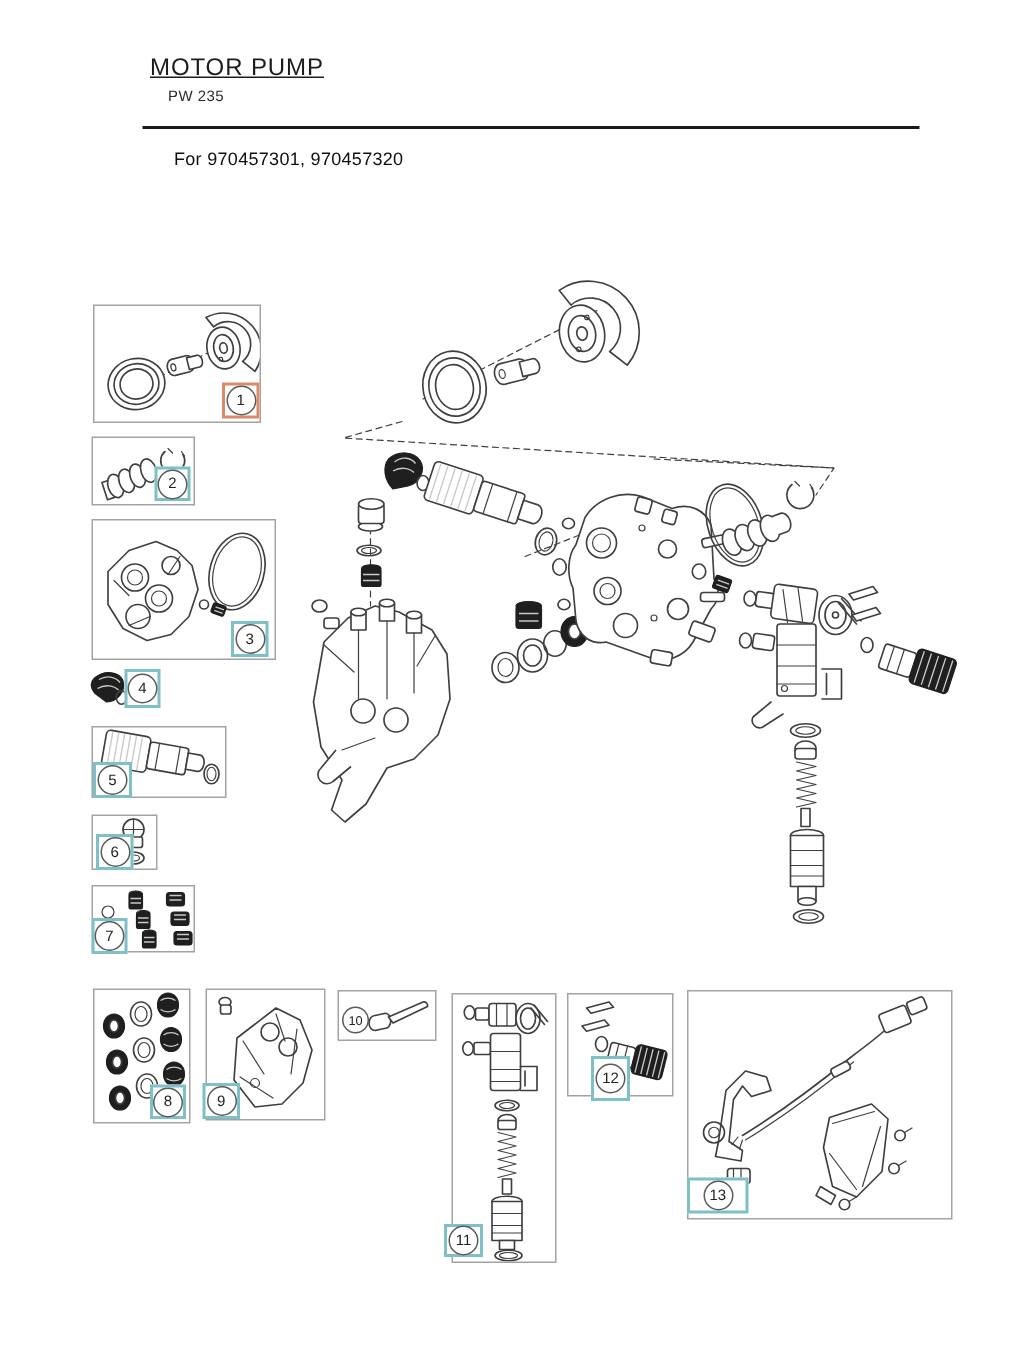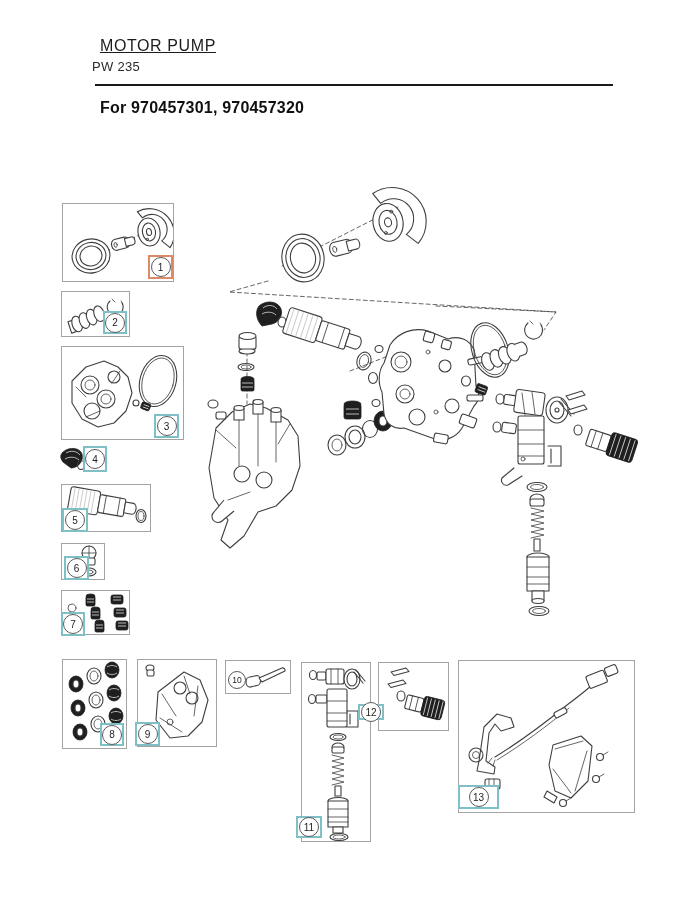"PW 235" .subtitle { font-size: 13px -> 10px; left: 92px -> 112px }
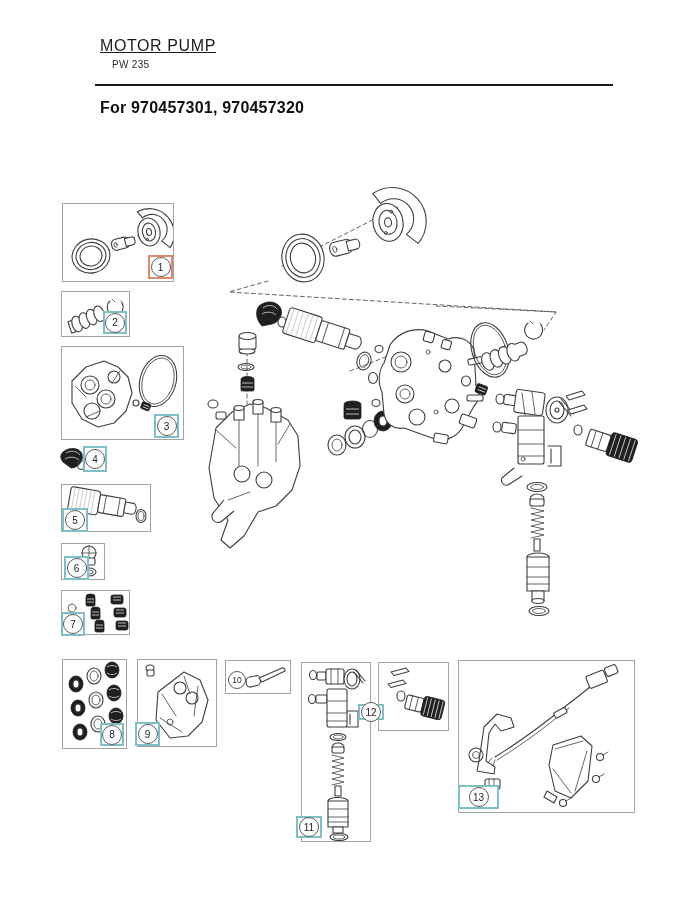"For 970457301, 970457320" .applies { font-size: 16px -> 12px; font-weight: bold -> normal; left: 100px -> 116px }
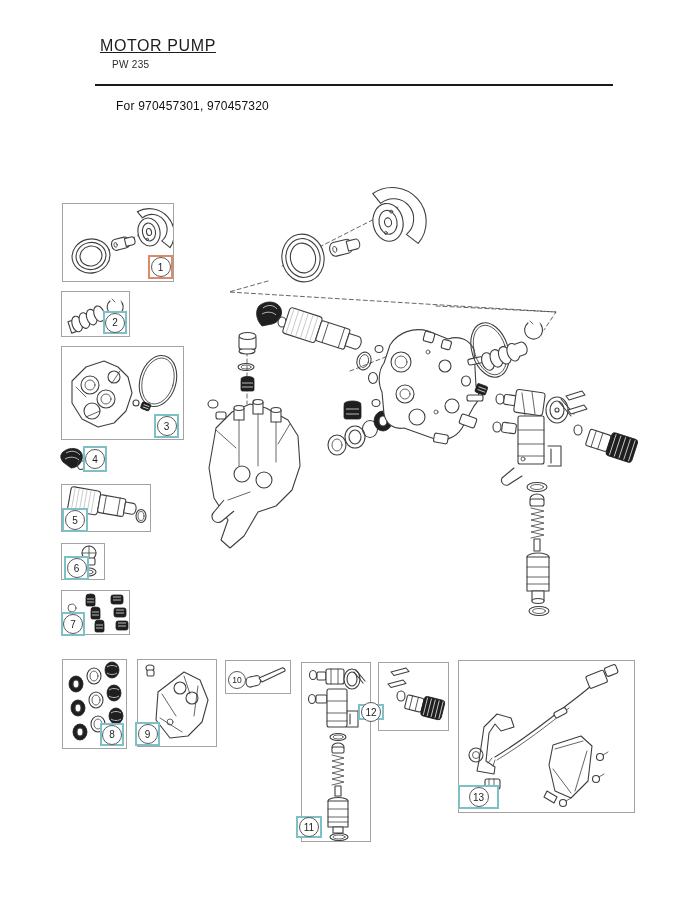"12" div.callout { height: 16px -> 30px; left: 358px -> 394px }
